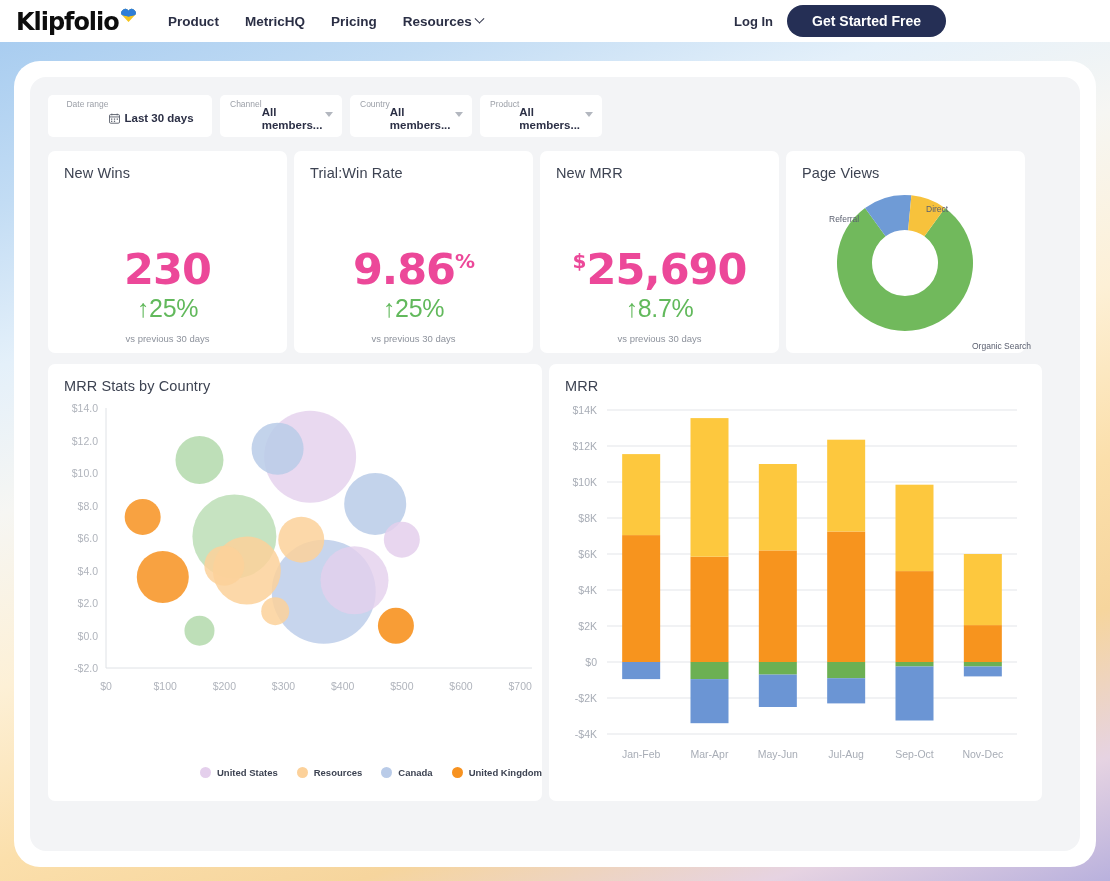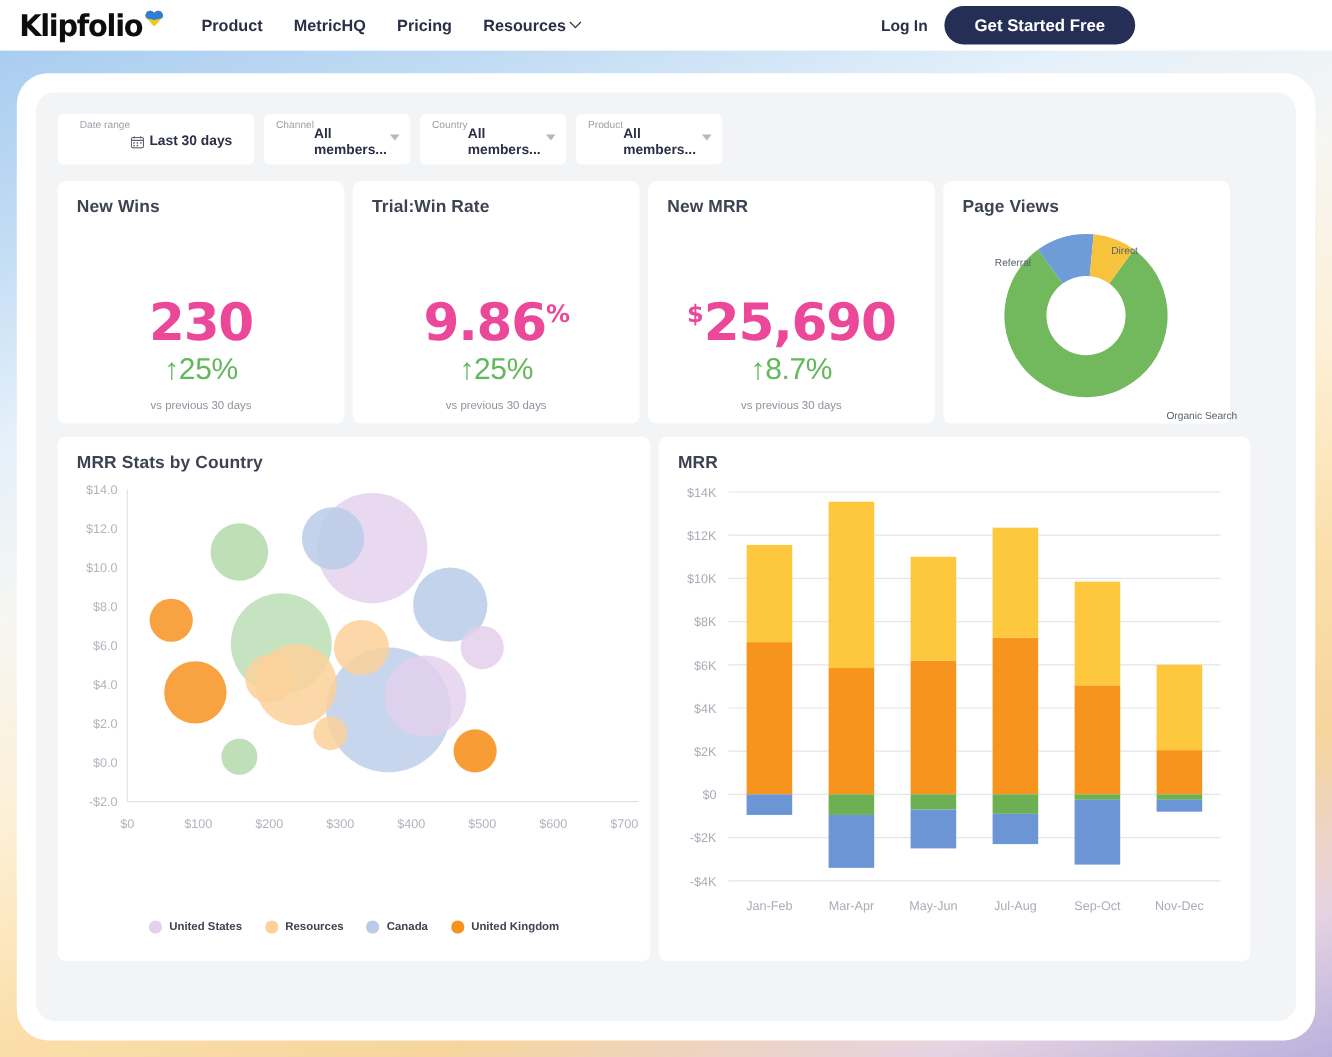"New Wins" .card-title { font-weight: 700 -> 400 }
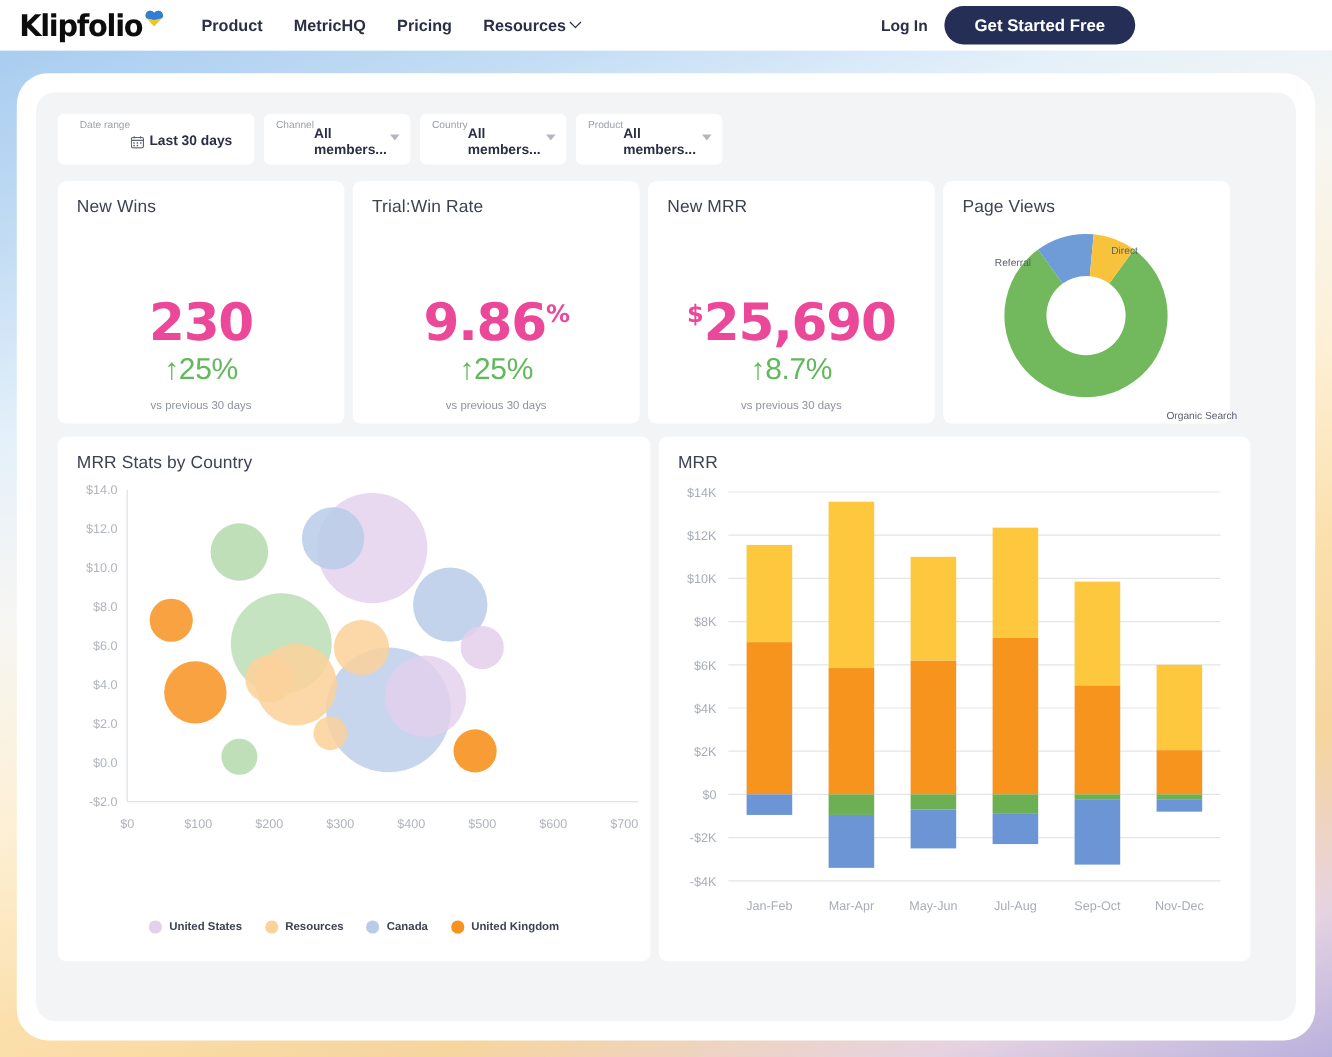"United States" .legend { justify-content: center -> flex-end }
